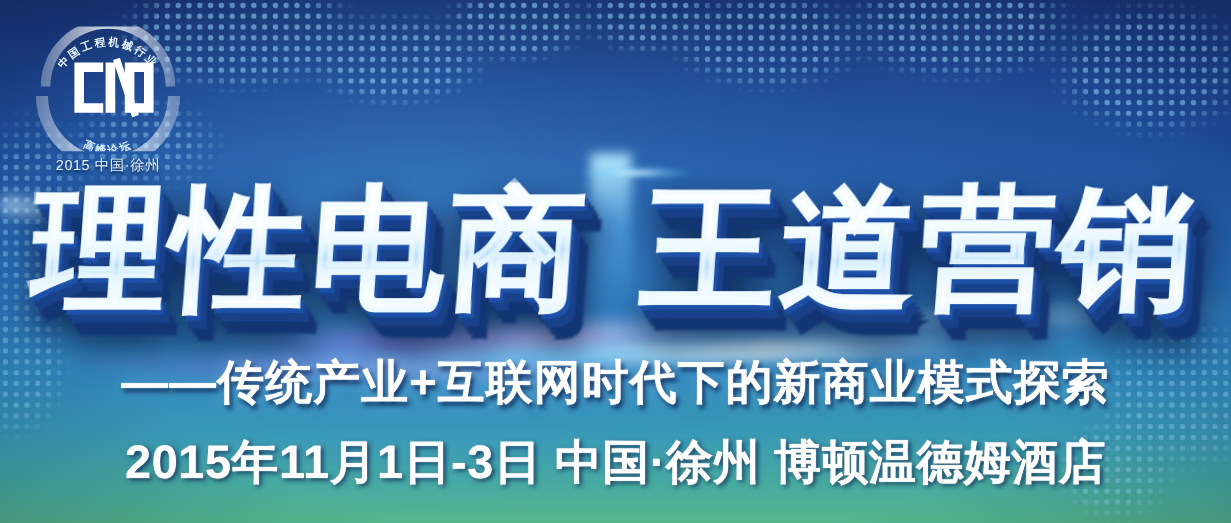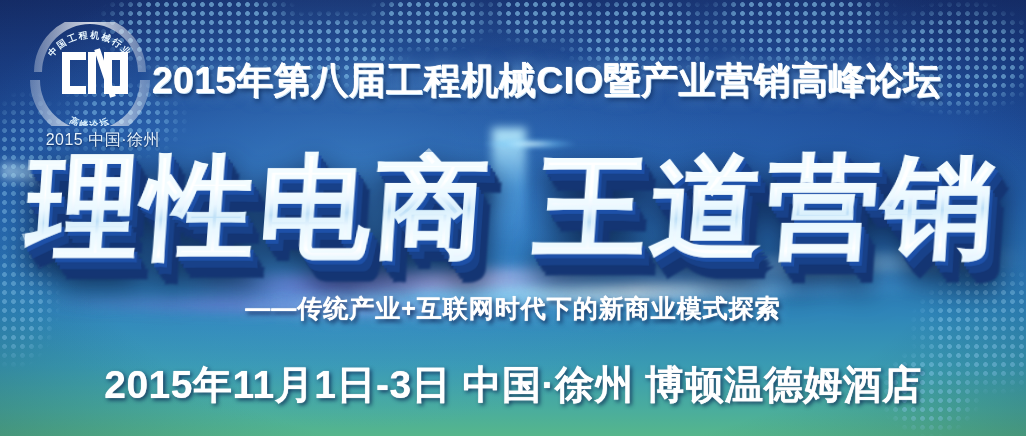"2015年第八届工程机械CIO暨产业营销高峰论坛" div.title-line { html: <div>2015年第八届工程机械CIO暨产业营销高峰论坛</div> -> none }
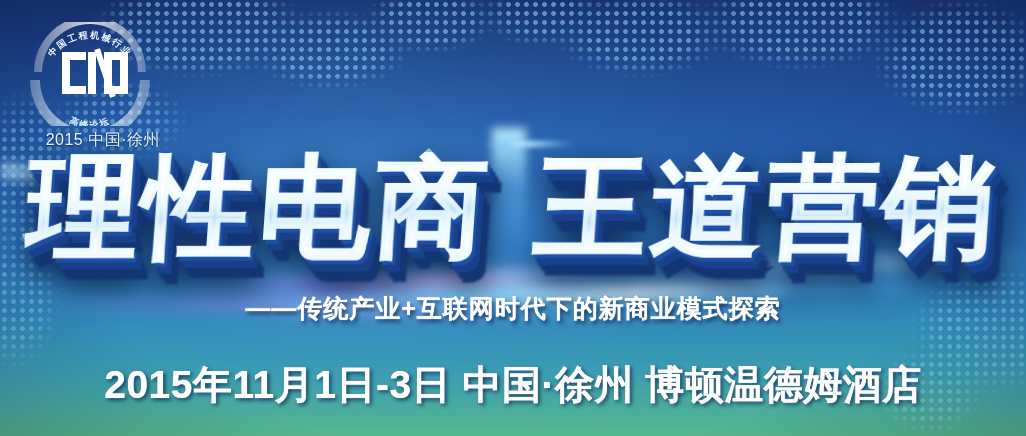"2015 中国·徐州" .logo-caption { font-size: 16px -> 12px; text-align: right -> center }
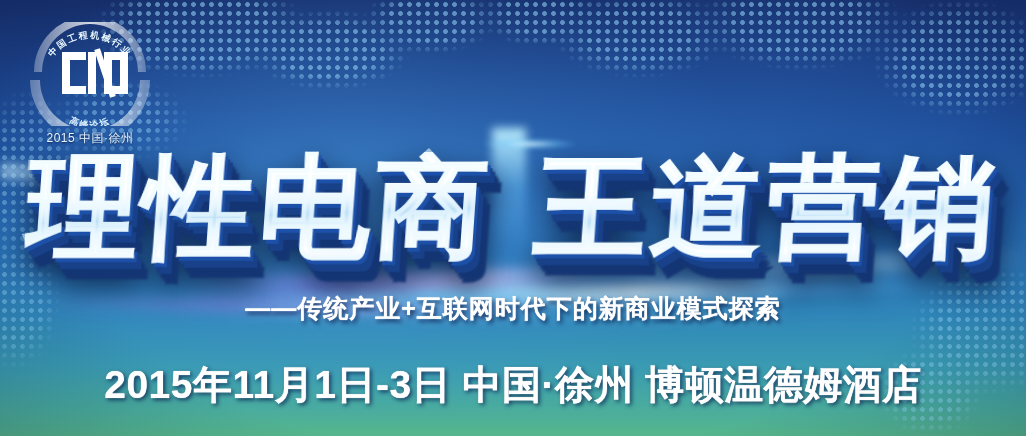"——传统产业+互联网时代下的新商业模式探索" .subtitle { font-size: 25px -> 39px }
